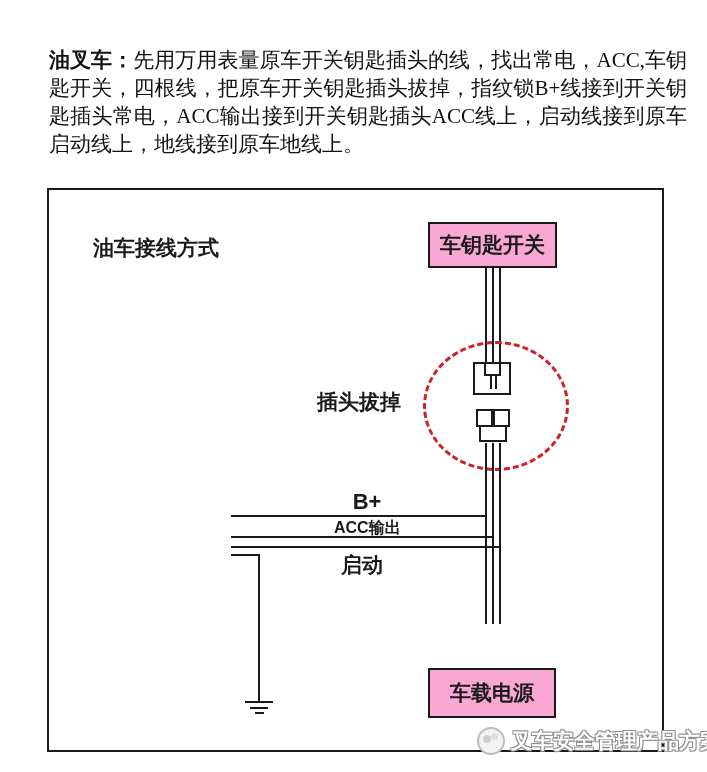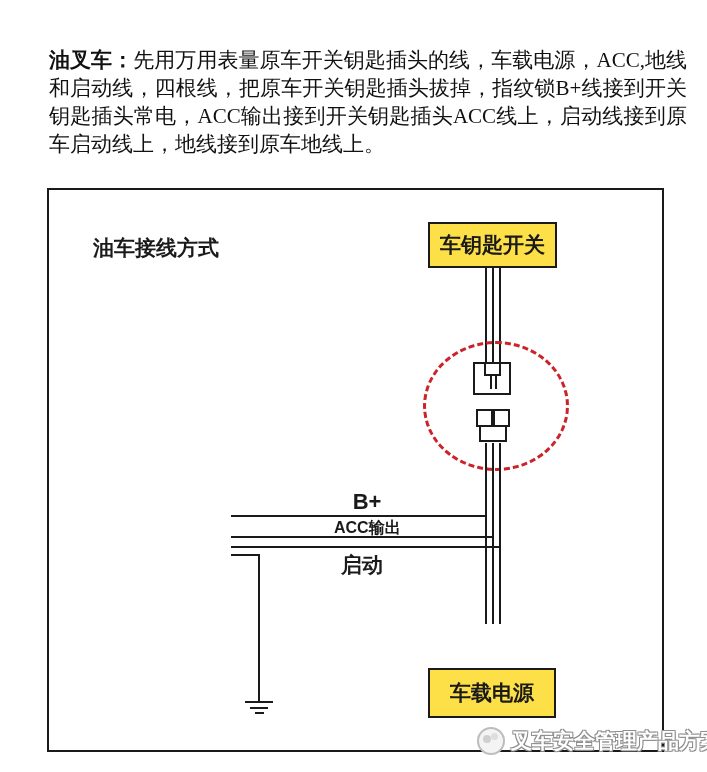"先用万用表量原车开关钥匙插头的线，车载电源，ACC,地线和启动线，四根线，把原车" span { text: 车载电源，ACC,地线和启动线 -> 找出常电，ACC,车钥匙开关 }
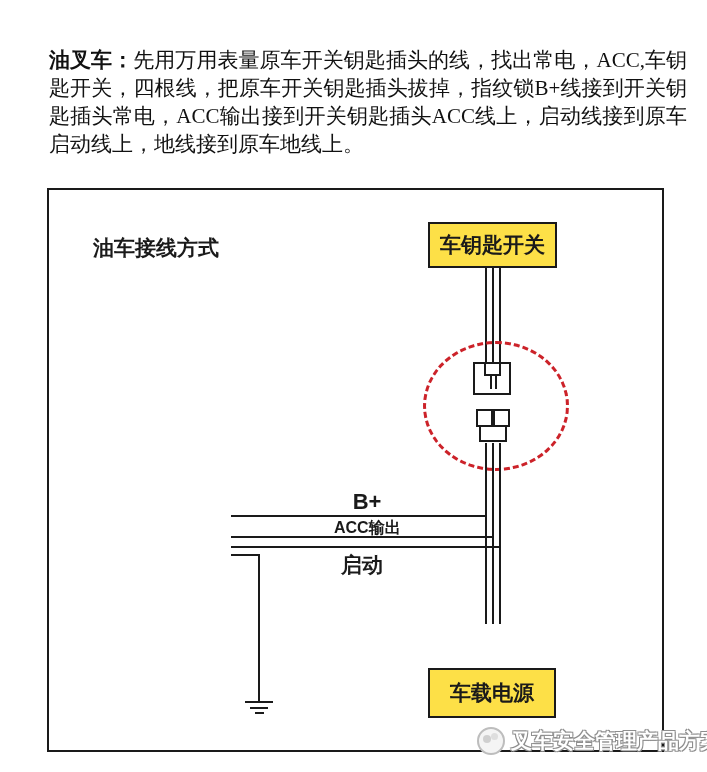"车钥匙开关" .box { background: #fde047 -> #f9a8d4 }
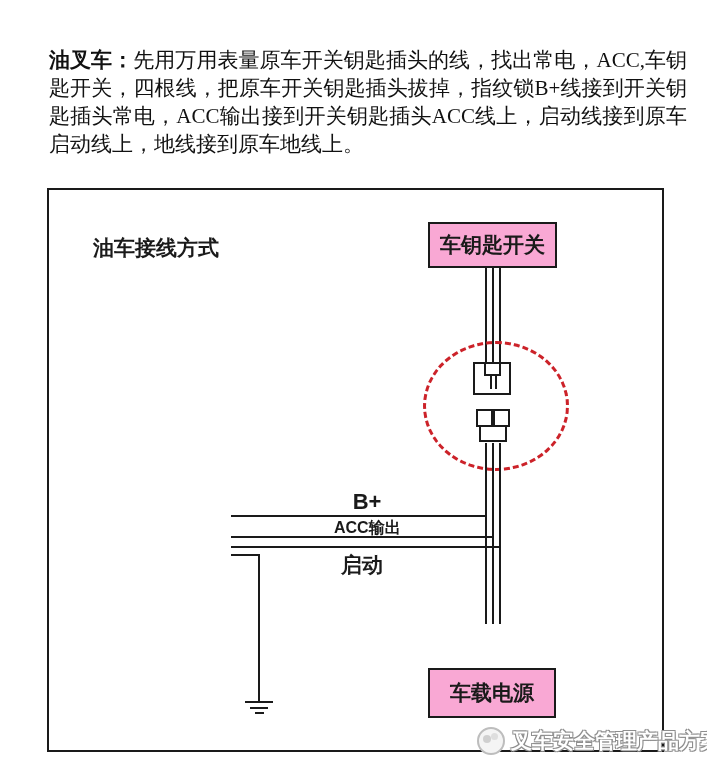"插头拔掉" div.dg-label { html: none -> <div>插头拔掉</div> }
